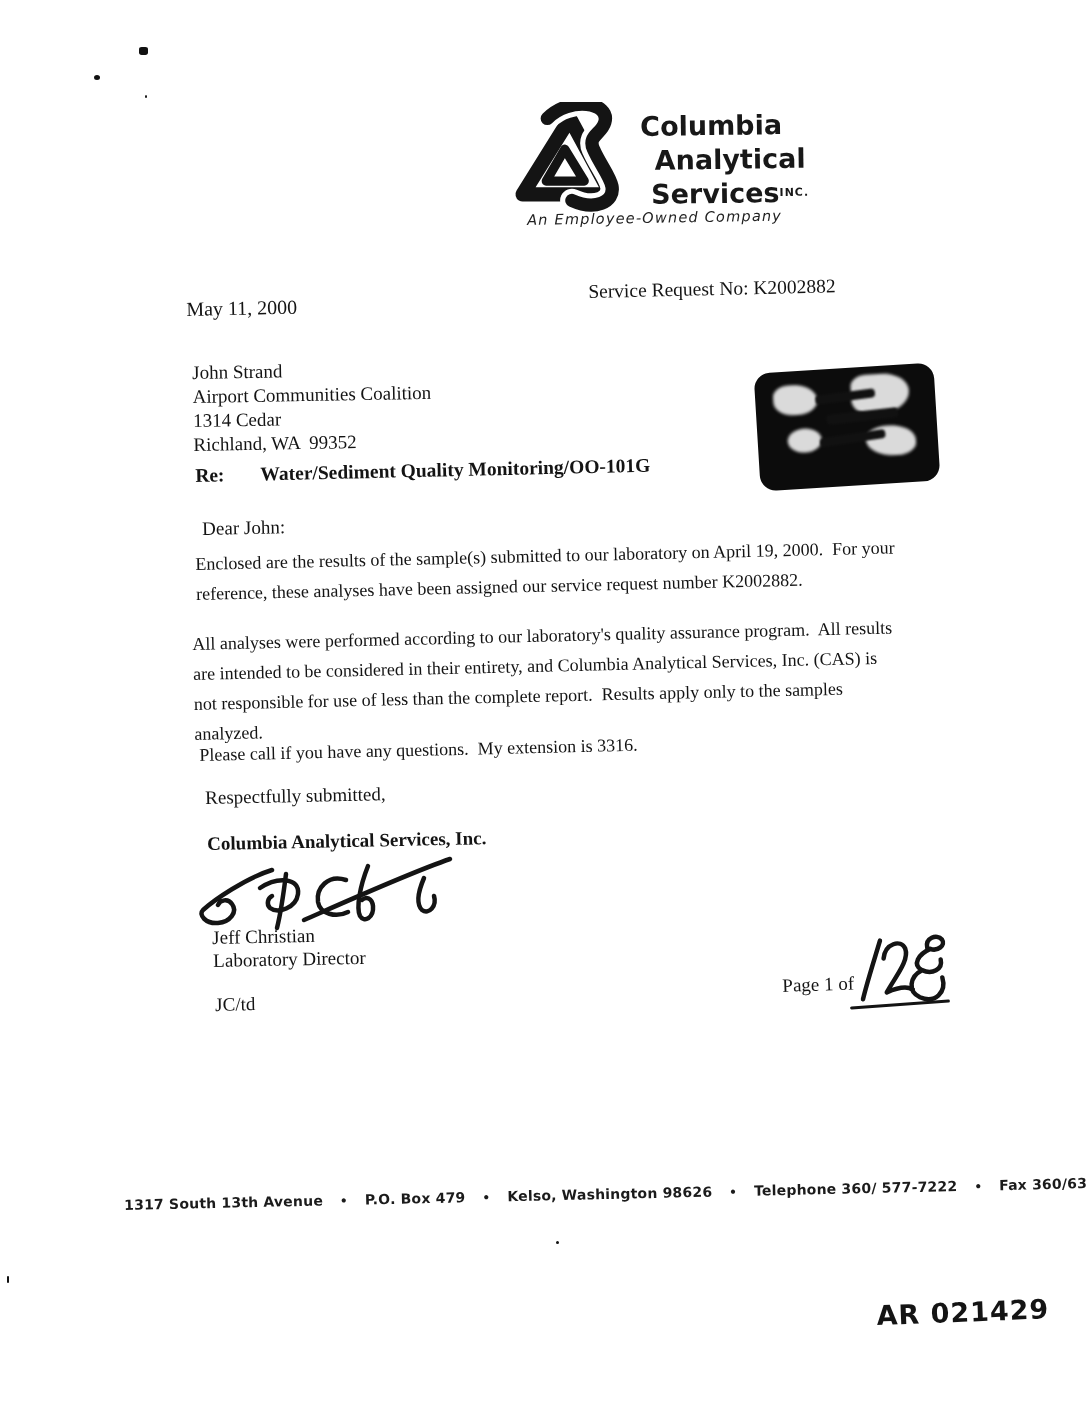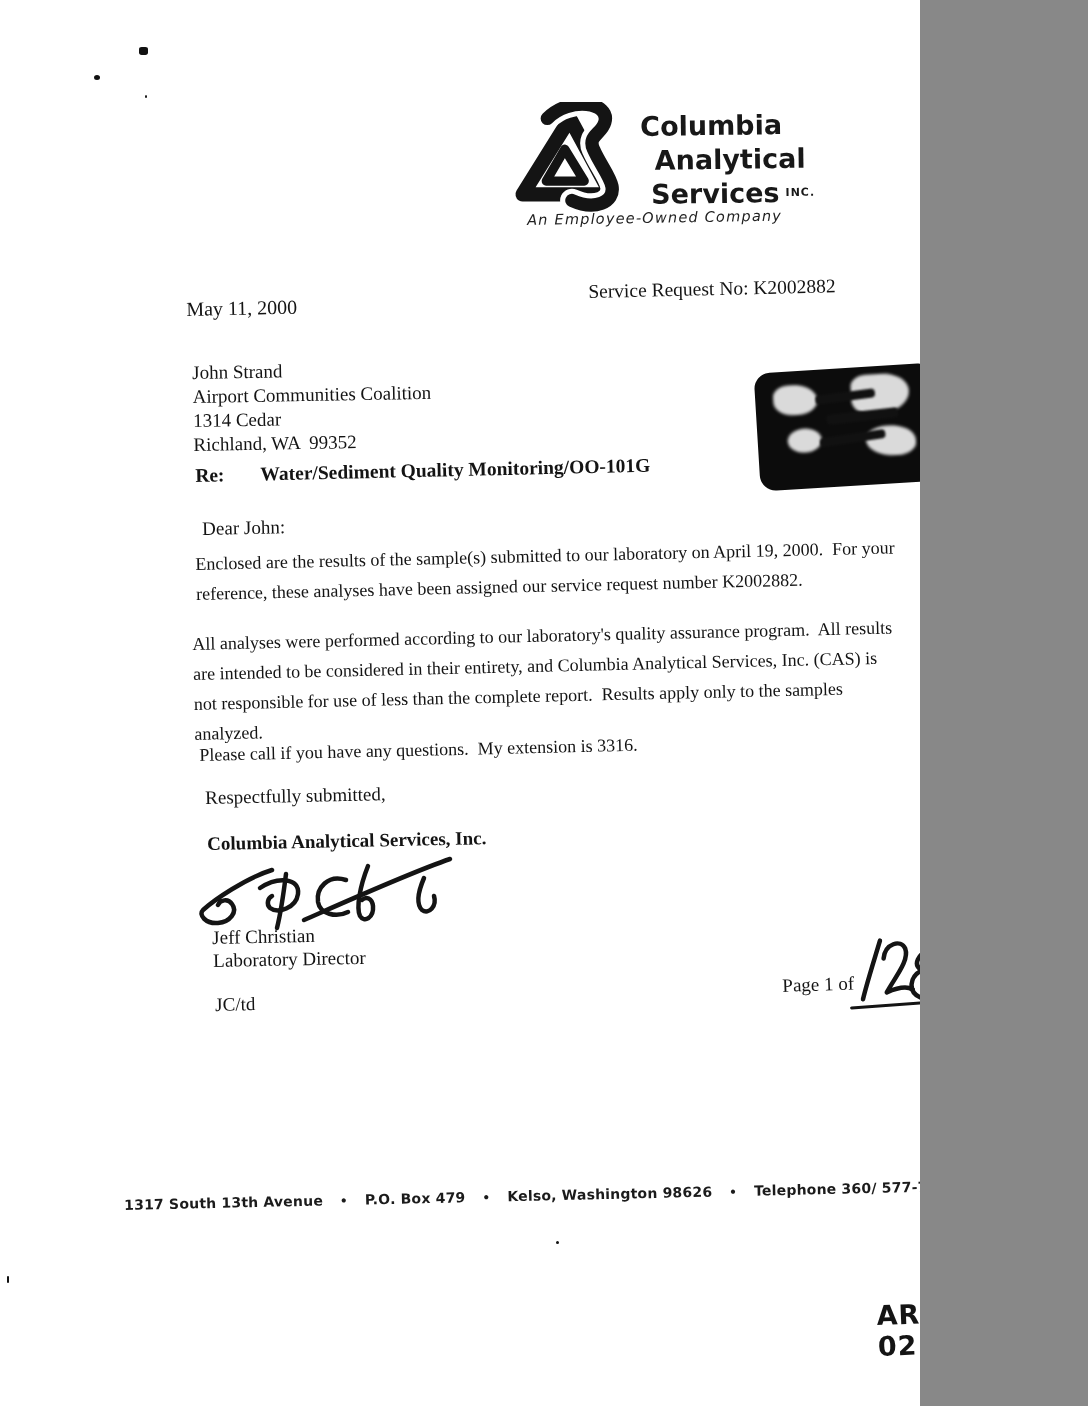"Columbia" .page { width: 920px -> 1088px }
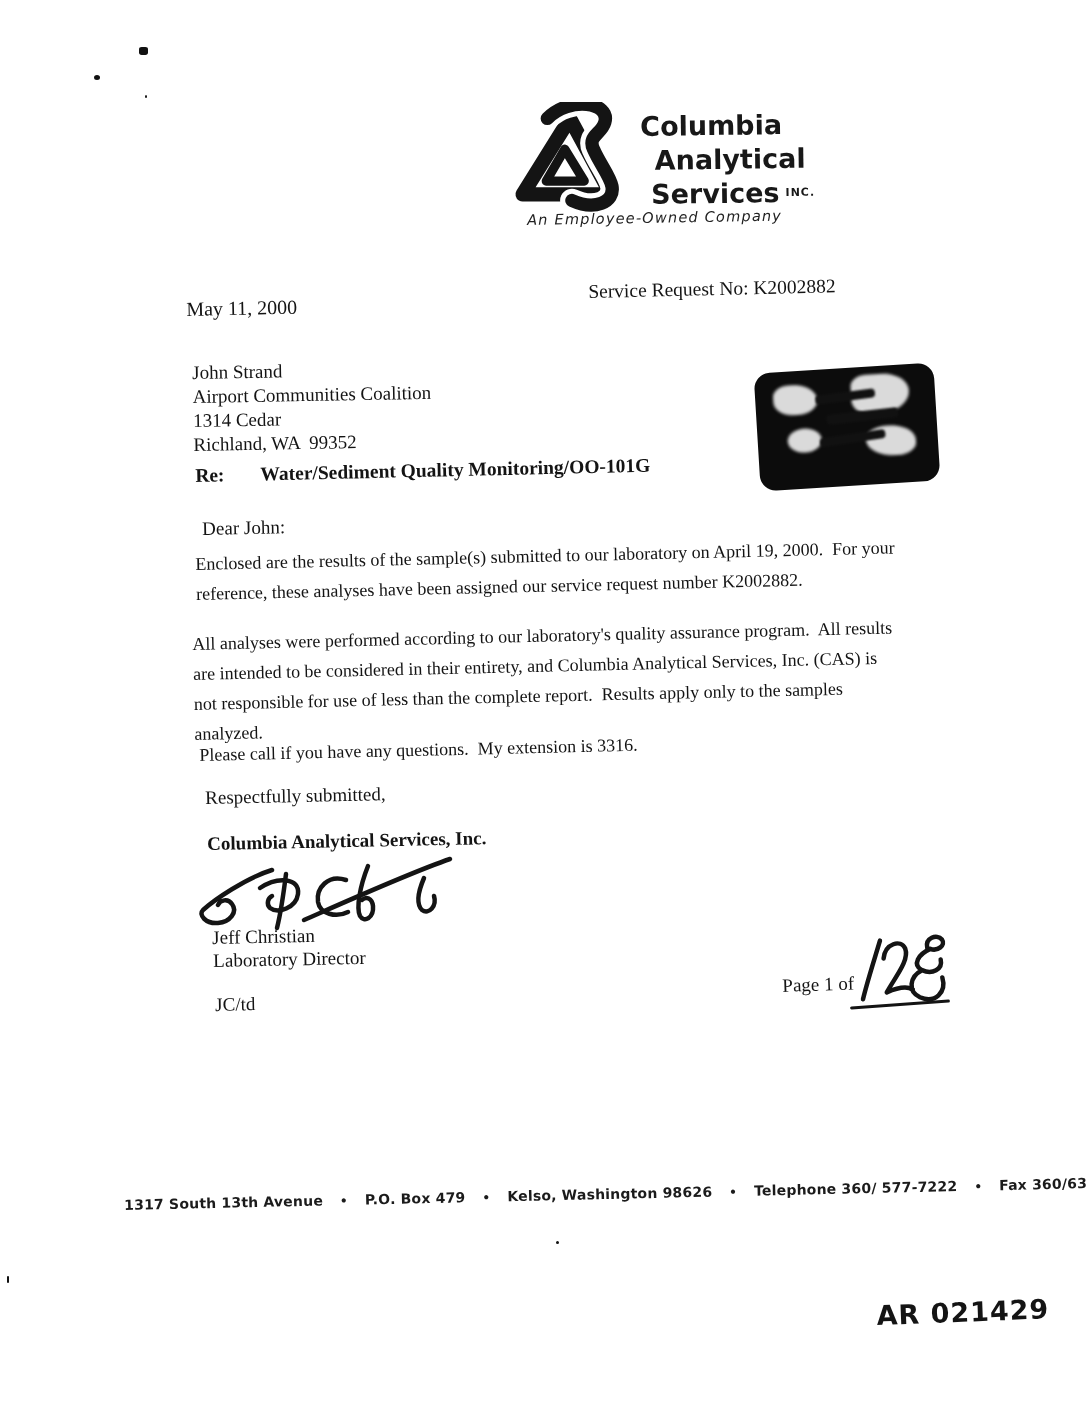"INC." .inc { margin-left: 6px -> none }
